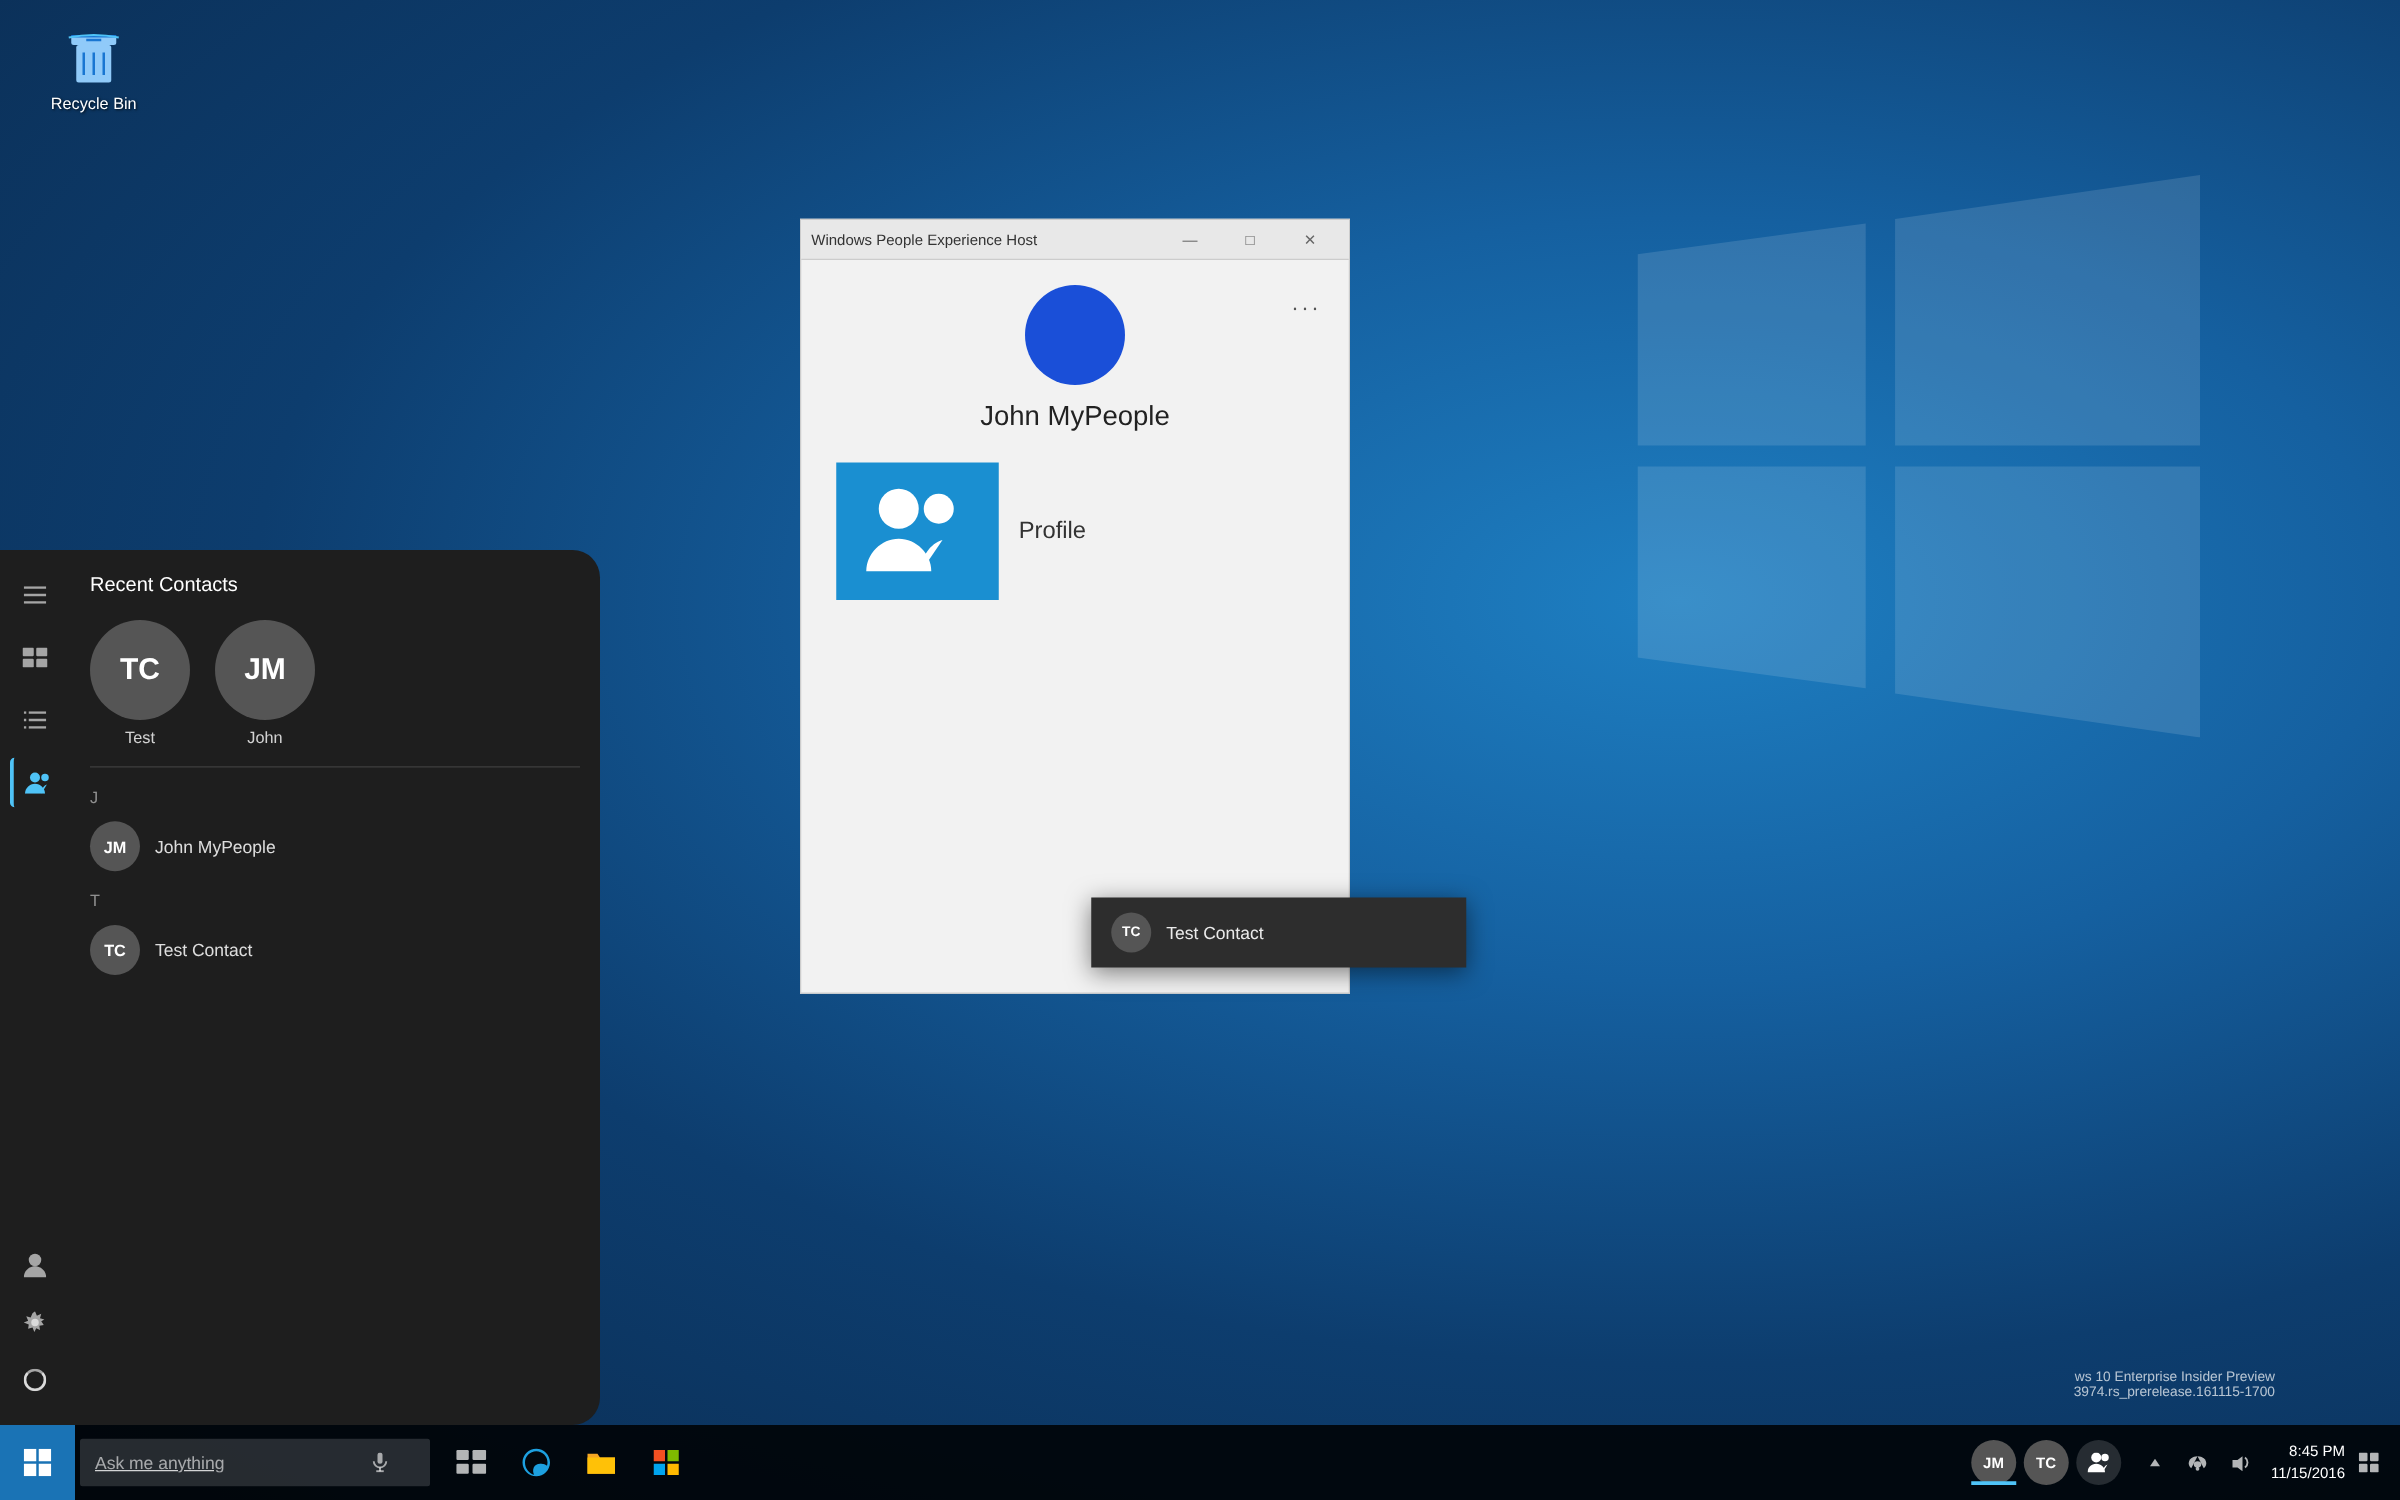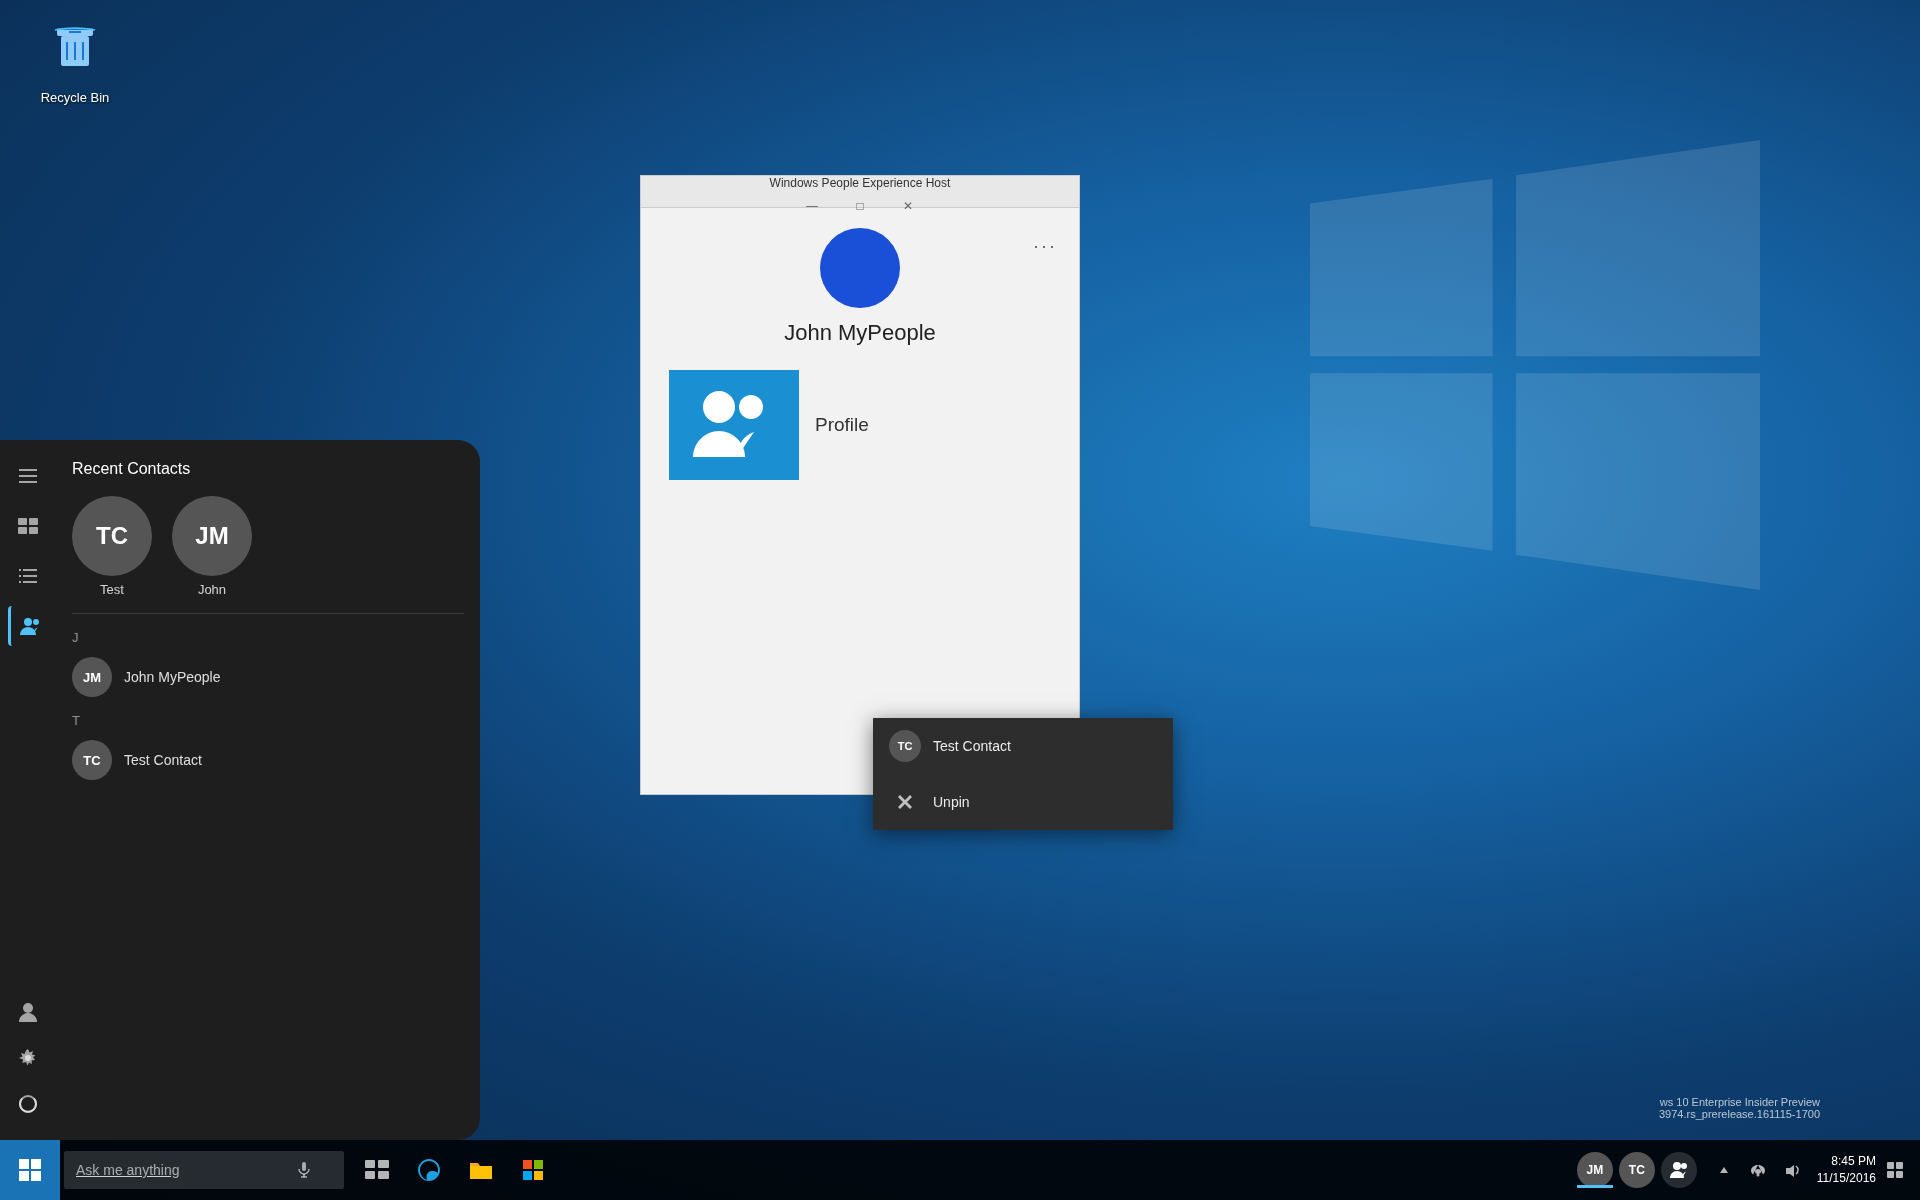"Recycle Bin" .desktop-icon-label { margin-top: 18px -> 3px }
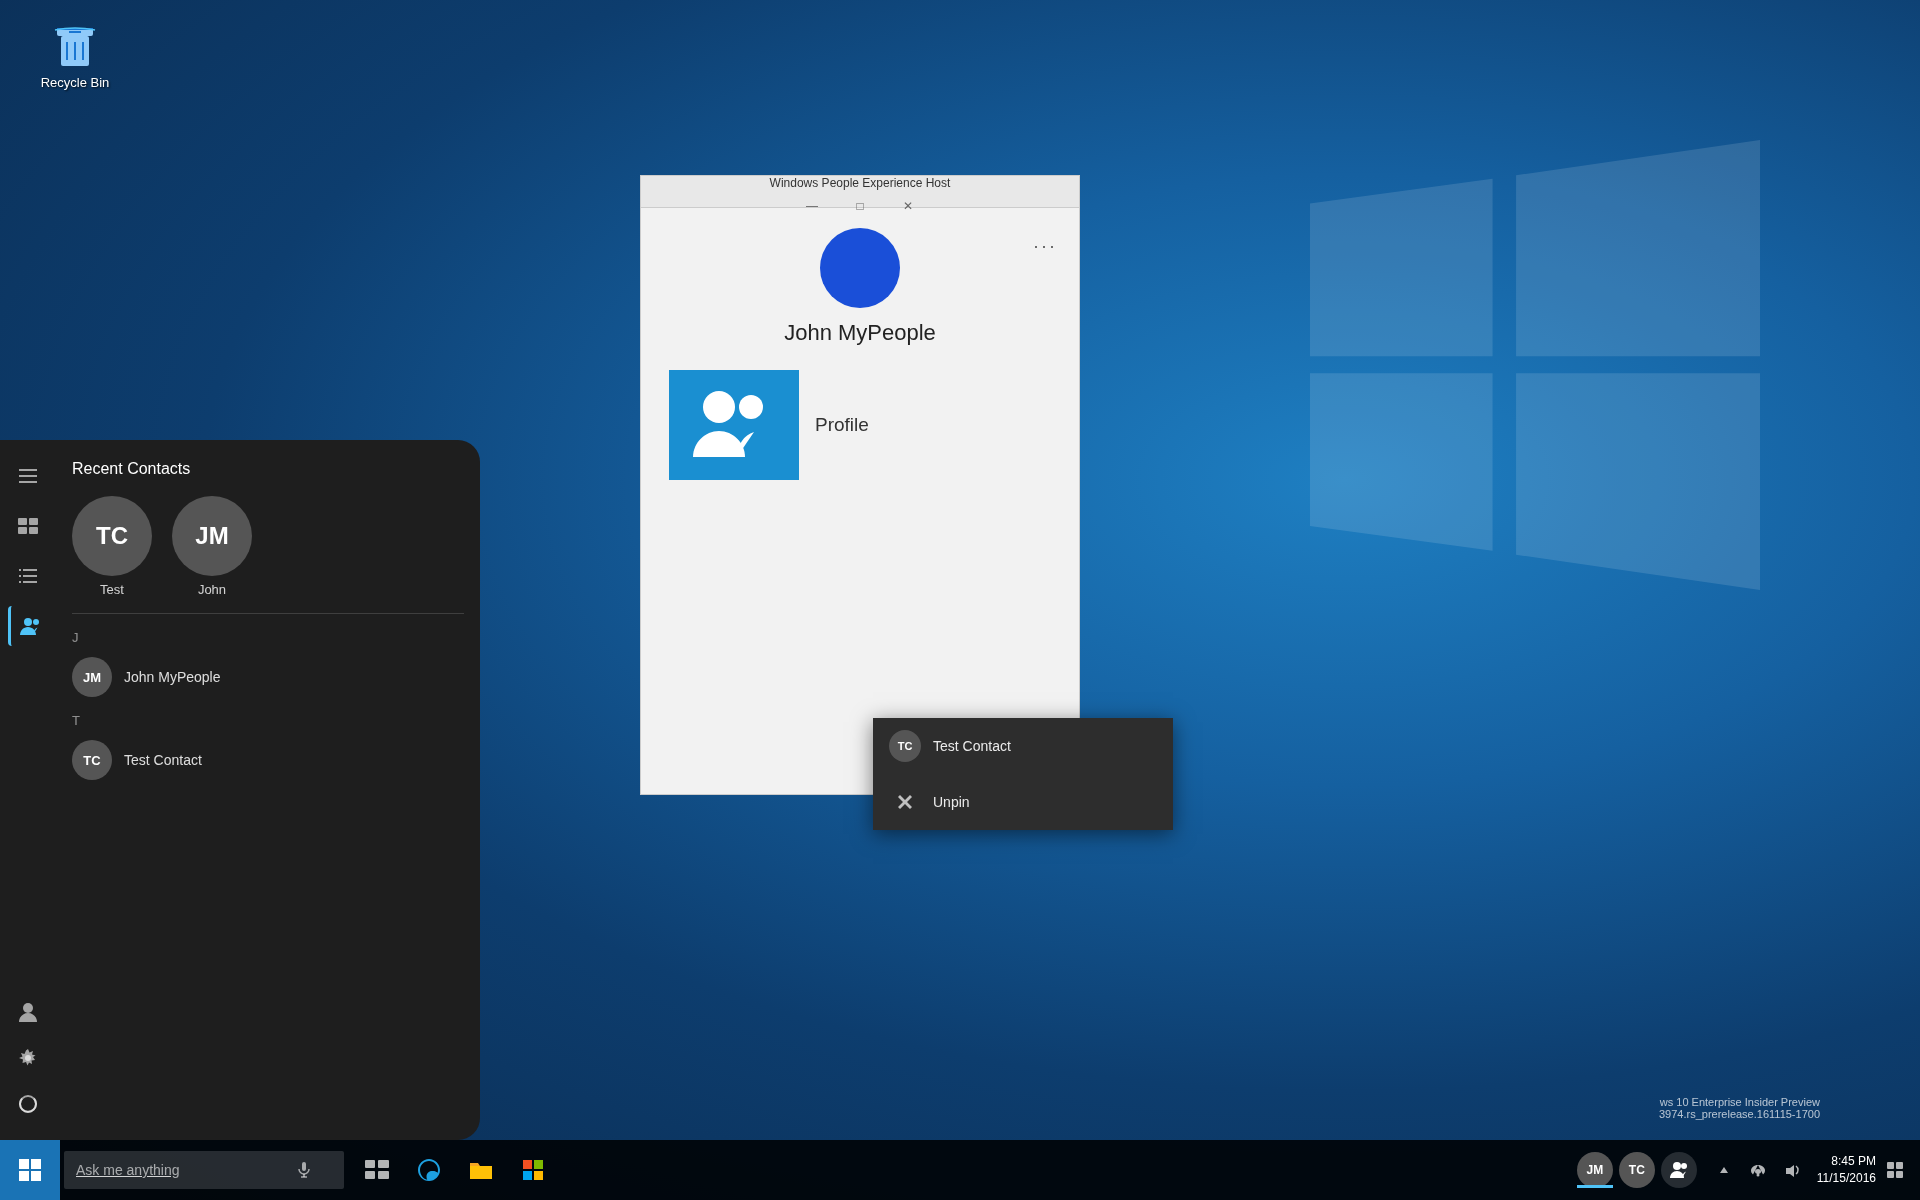"Windows People Experience Host" .window-titlebar { flex-direction: column -> none }
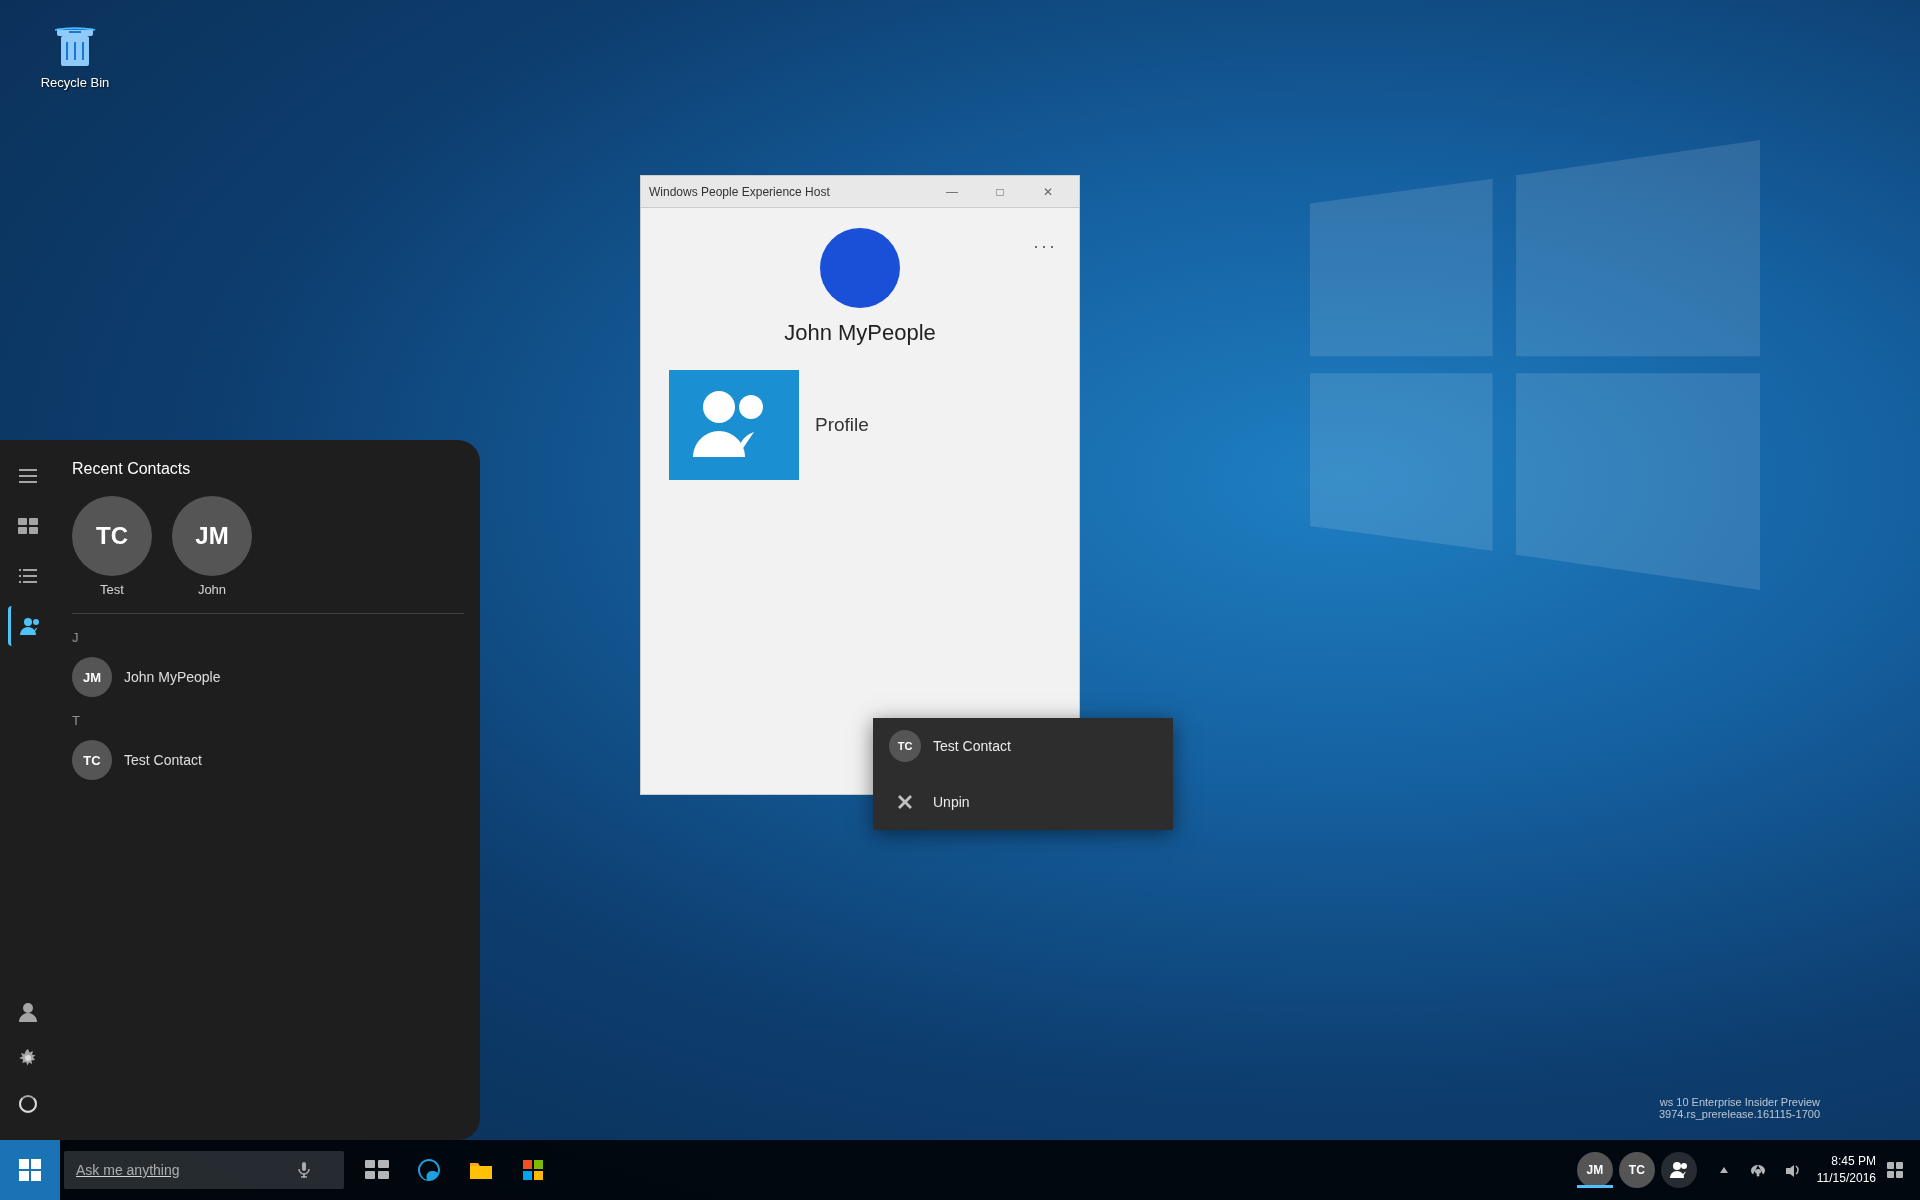"Unpin" div.context-item { html: <div> <div> <svg> <path></path> </svg> </div> <span>Unpin</span> </div> -> none }
